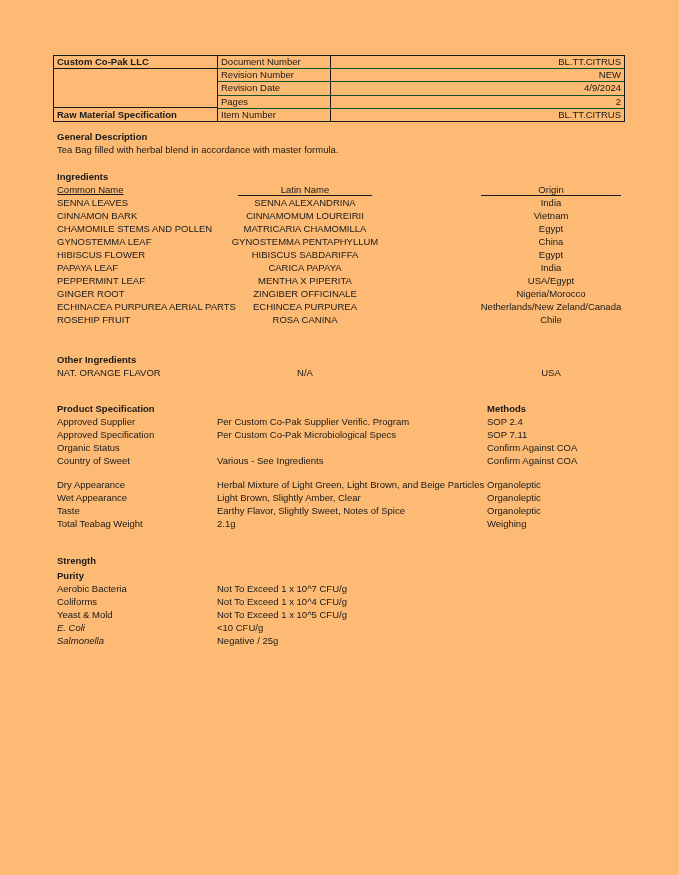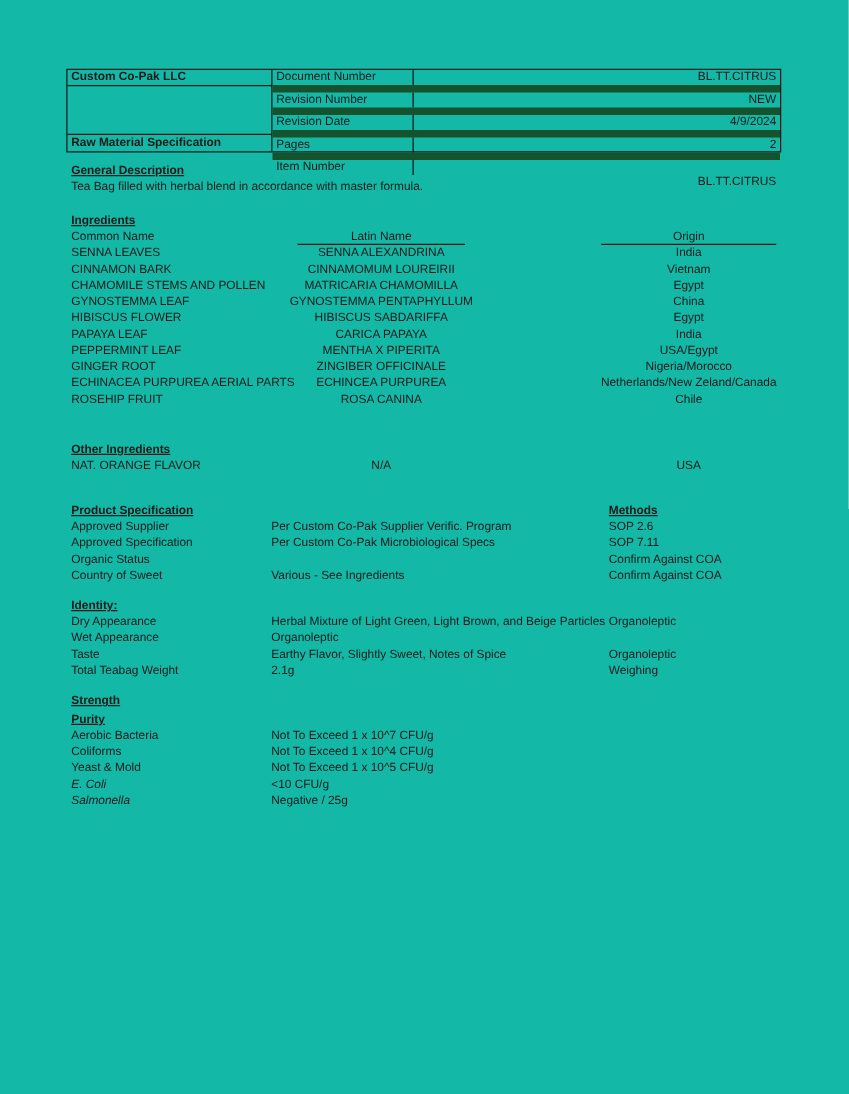"Custom Co-Pak LLC" #page { background: #14b8a6 -> #fdba74 }
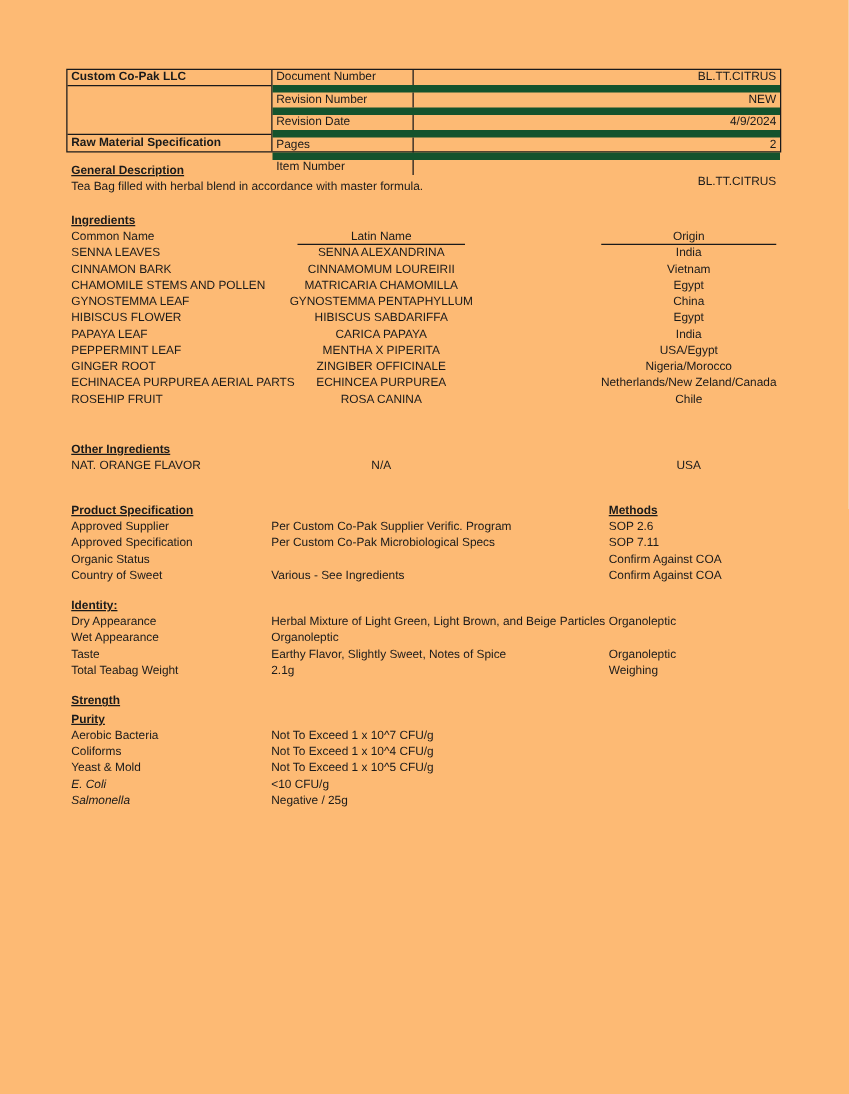"Document Number" .ht-row { border-bottom: 6px solid #14532d -> 1px solid #14532d }
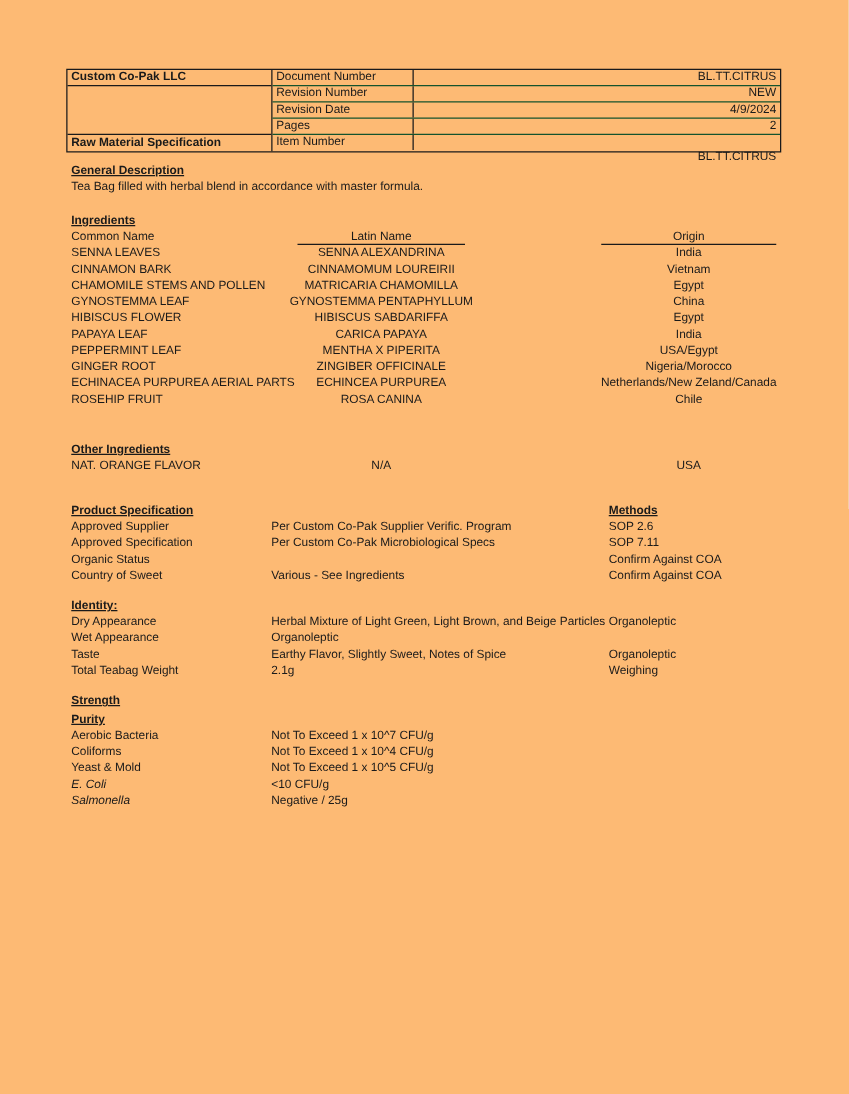"Item Number" .ht-row:last-child { flex-direction: column -> none }
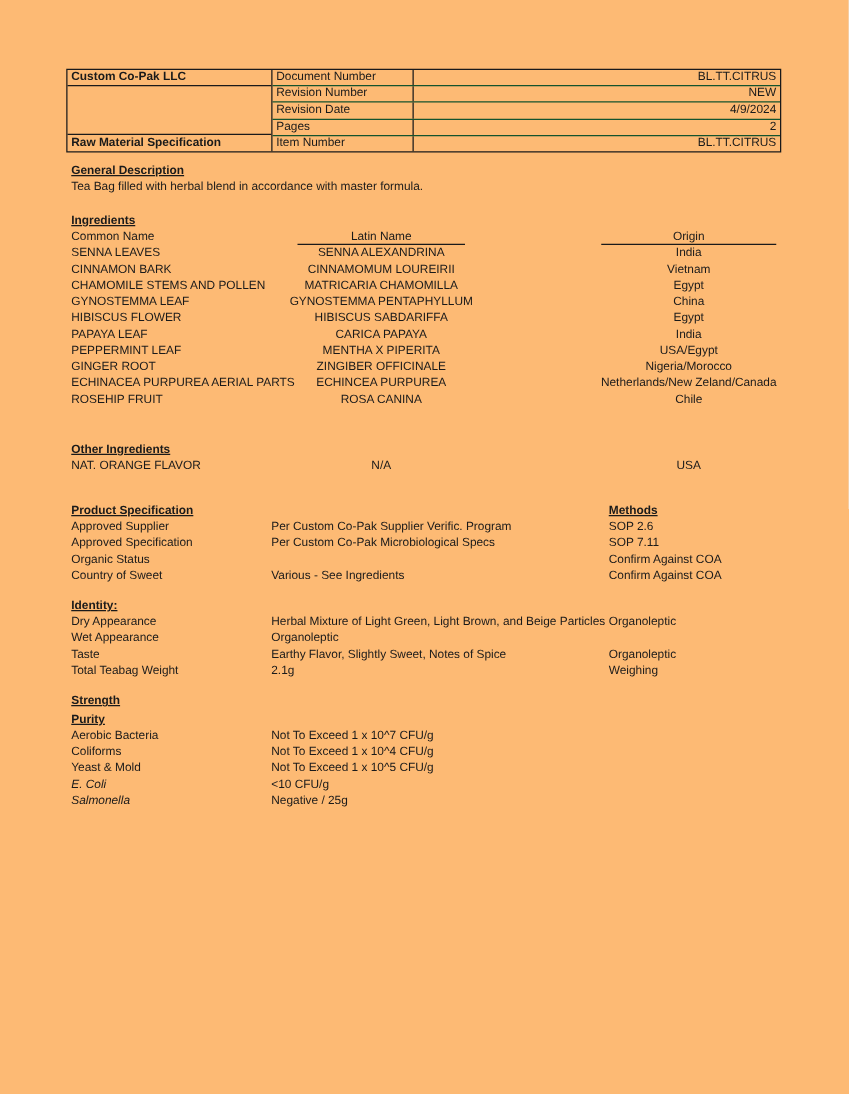"General Description" .sec-heading { text-decoration: underline -> none }
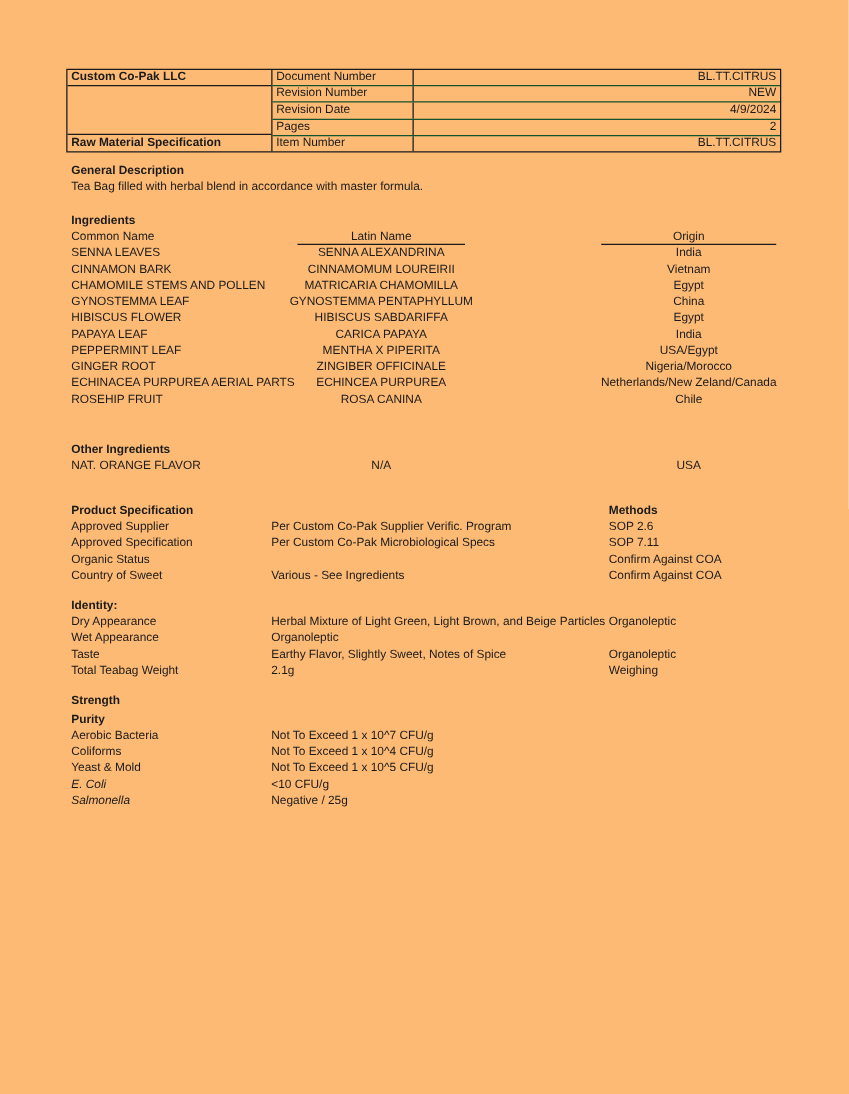"Common Name" .col-head-underline { text-decoration: none -> underline }
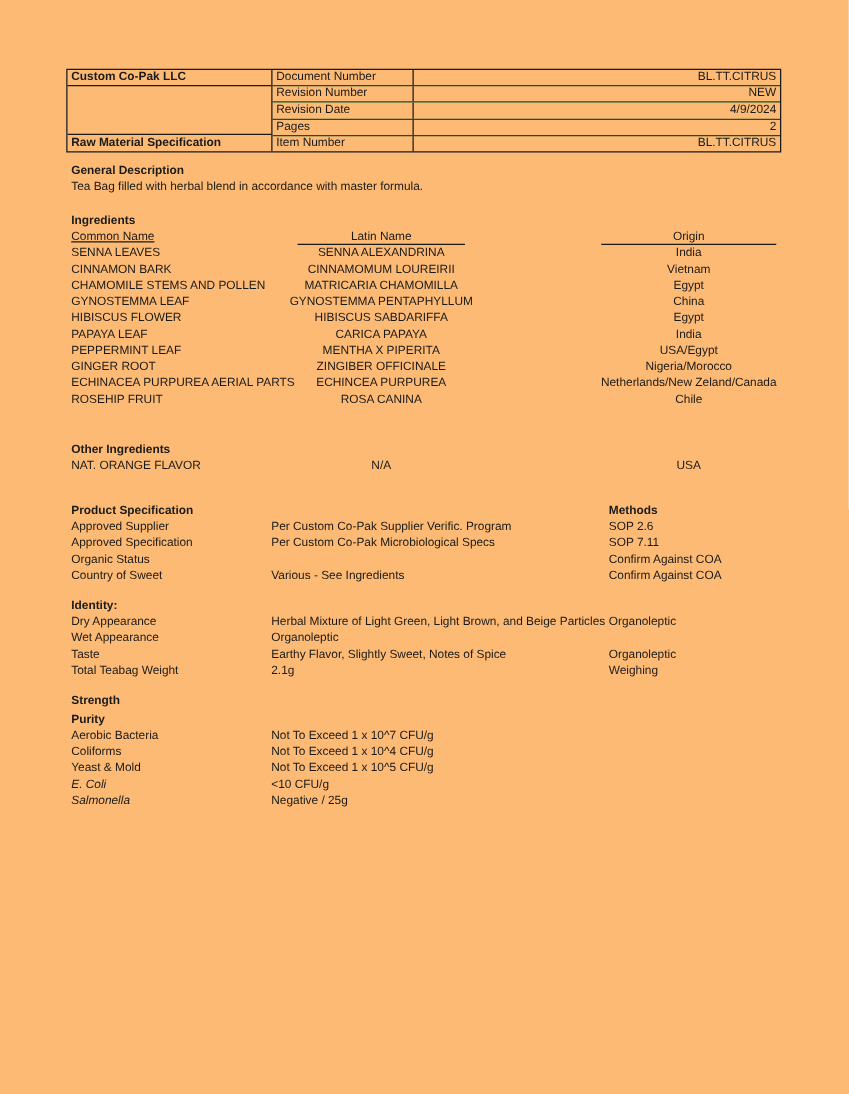"SOP 2.6" div.spec-method { text: 2.6 -> 2.4 }
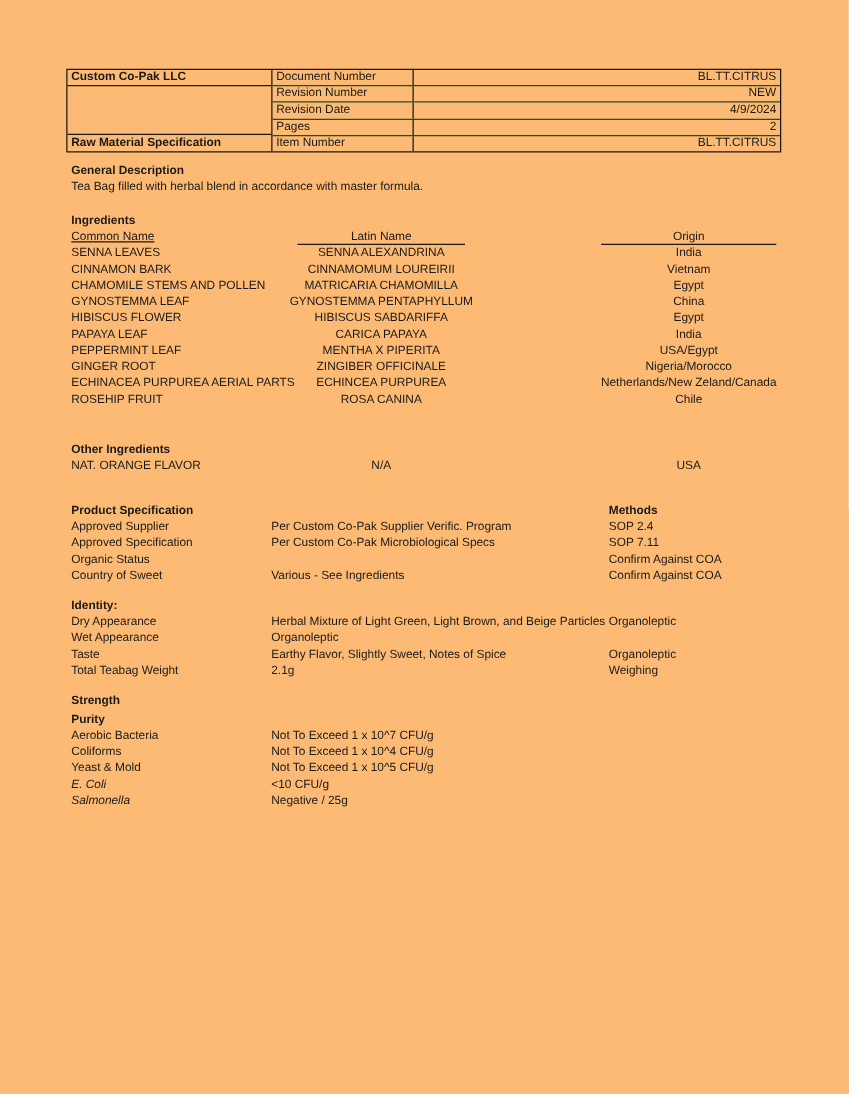"Identity:" div.sec-heading { html: <div>Identity:</div> -> none }
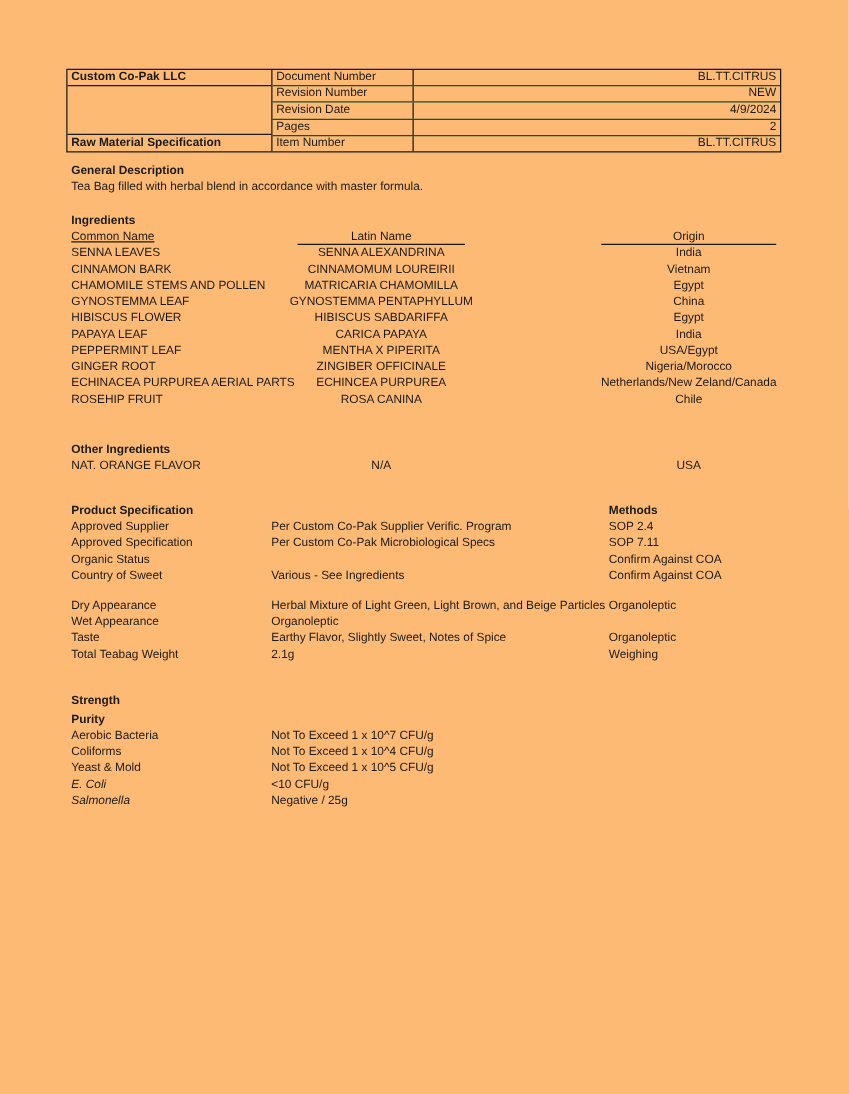"Light Brown, Slightly Amber, Clear" div.spec-value { html: none -> <div>Light Brown, Slightly Amber, Clear</div> }
